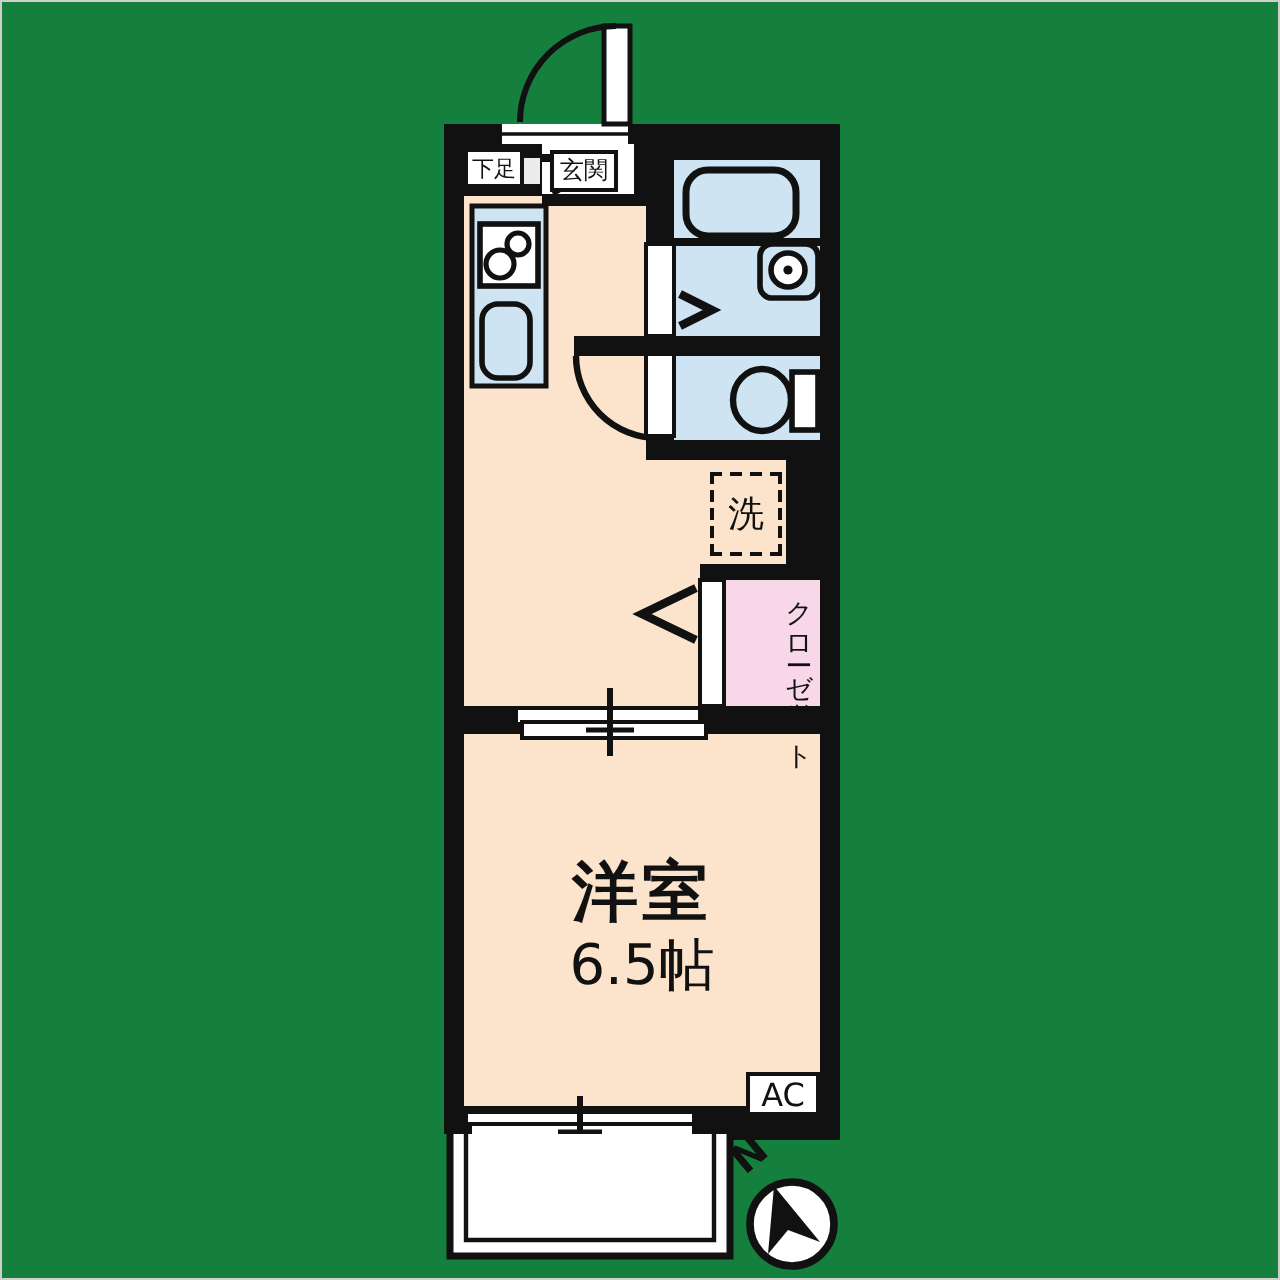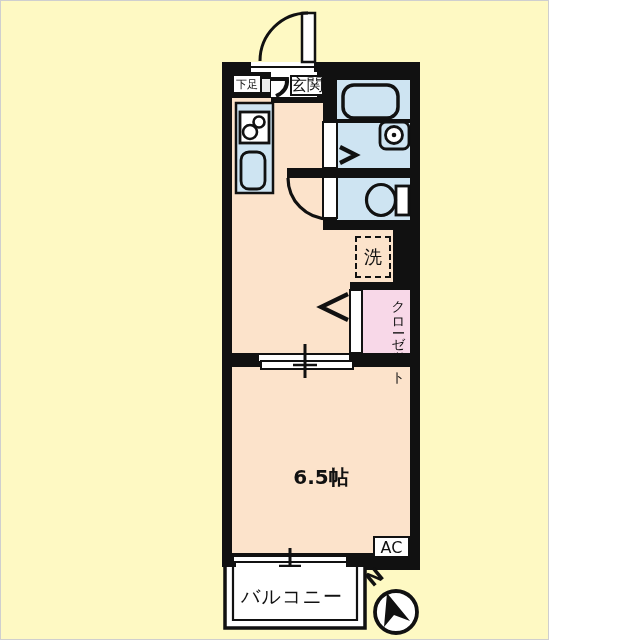"下足" .canvas { background: #fef9c3 -> #15803d; width: 549px -> 640px }
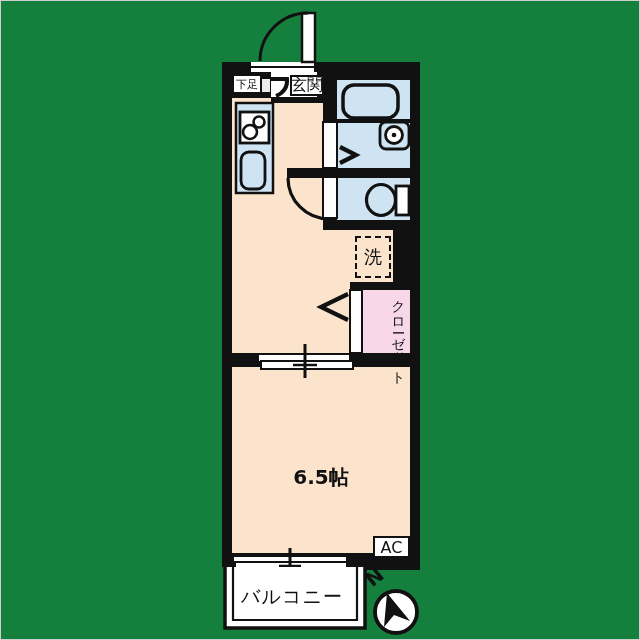"玄関" .lbl-entrance { font-size: 16px -> 12px; left: 290px -> 275px }
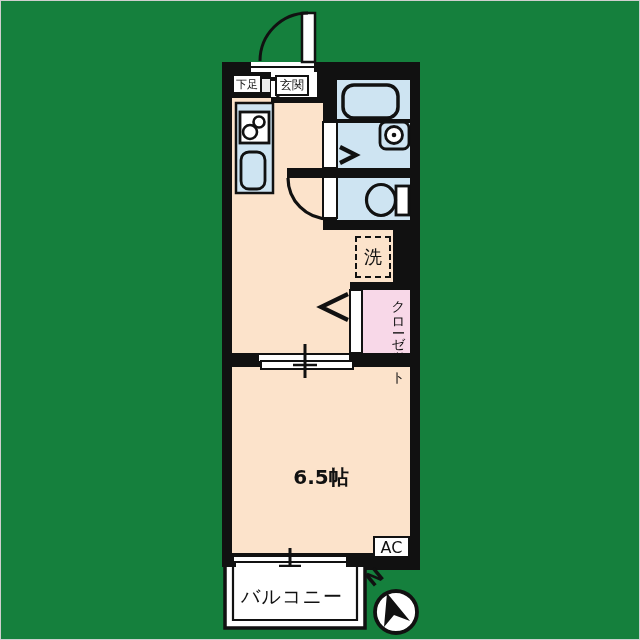"洋室" div.lbl { html: none -> <div>洋室</div> }
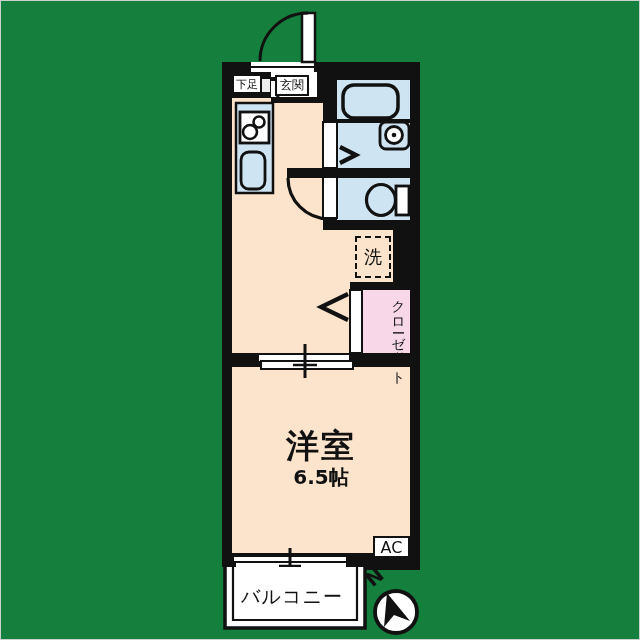"6.5帖" .lbl-size { font-size: 20px -> 28px; font-weight: 700 -> 400 }
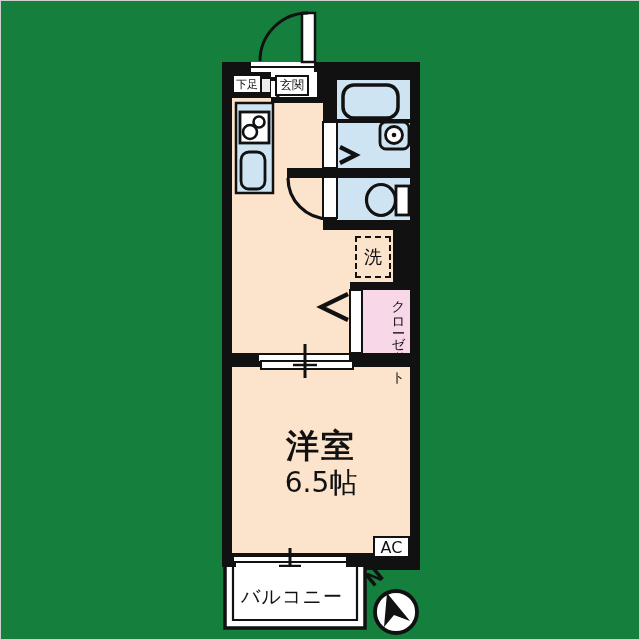"バルコニー" div.lbl { html: <div>バルコニー</div> -> none }
